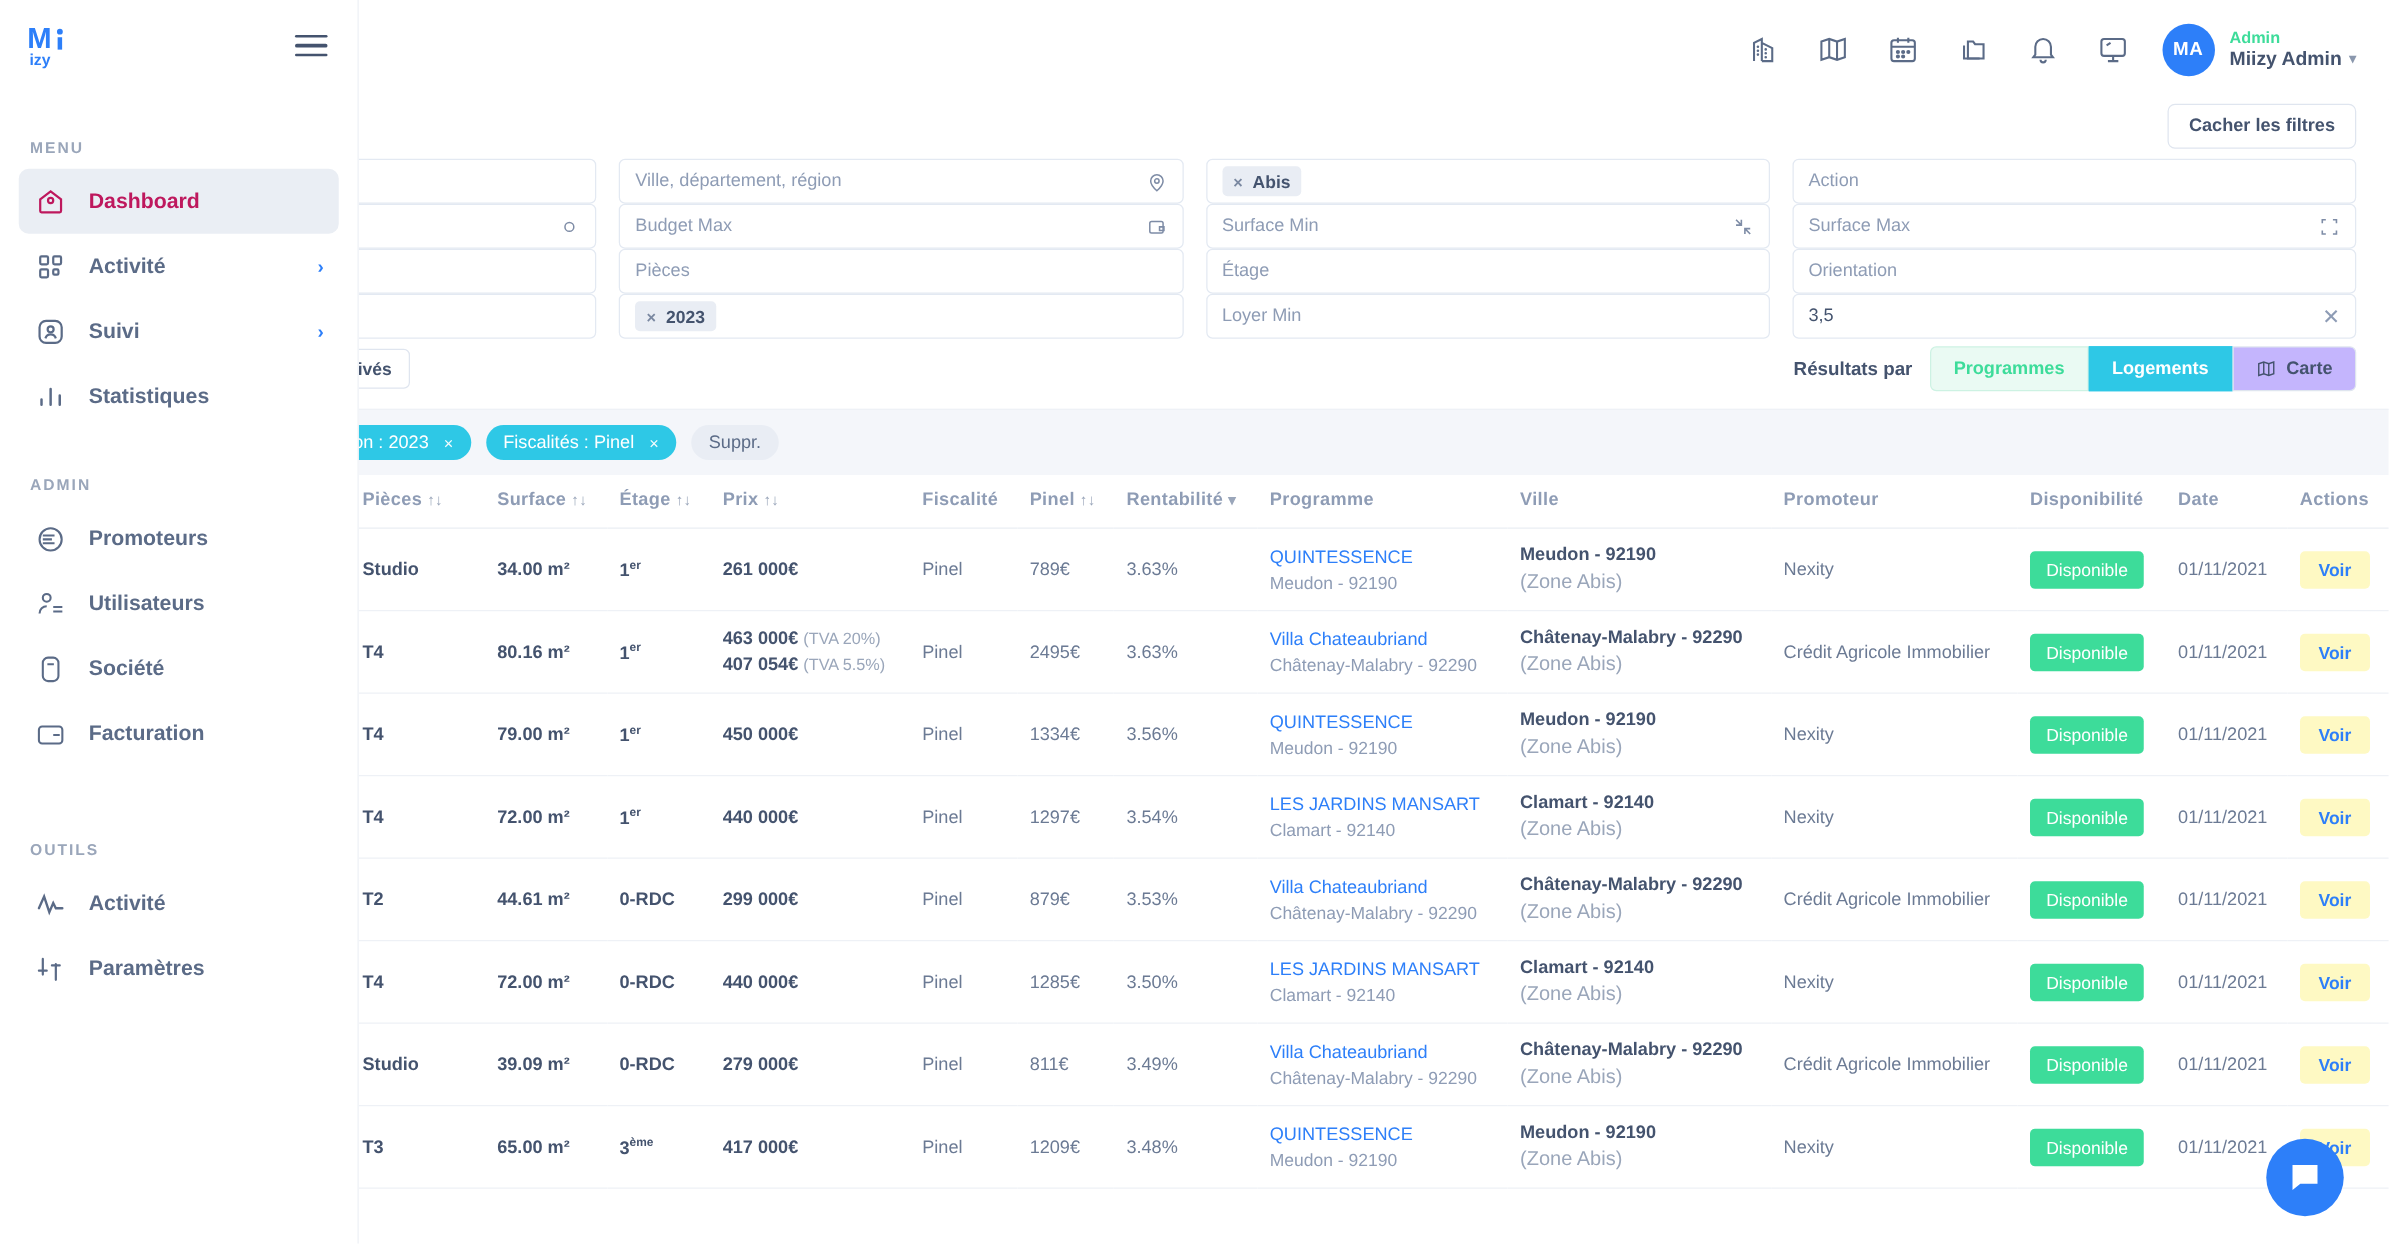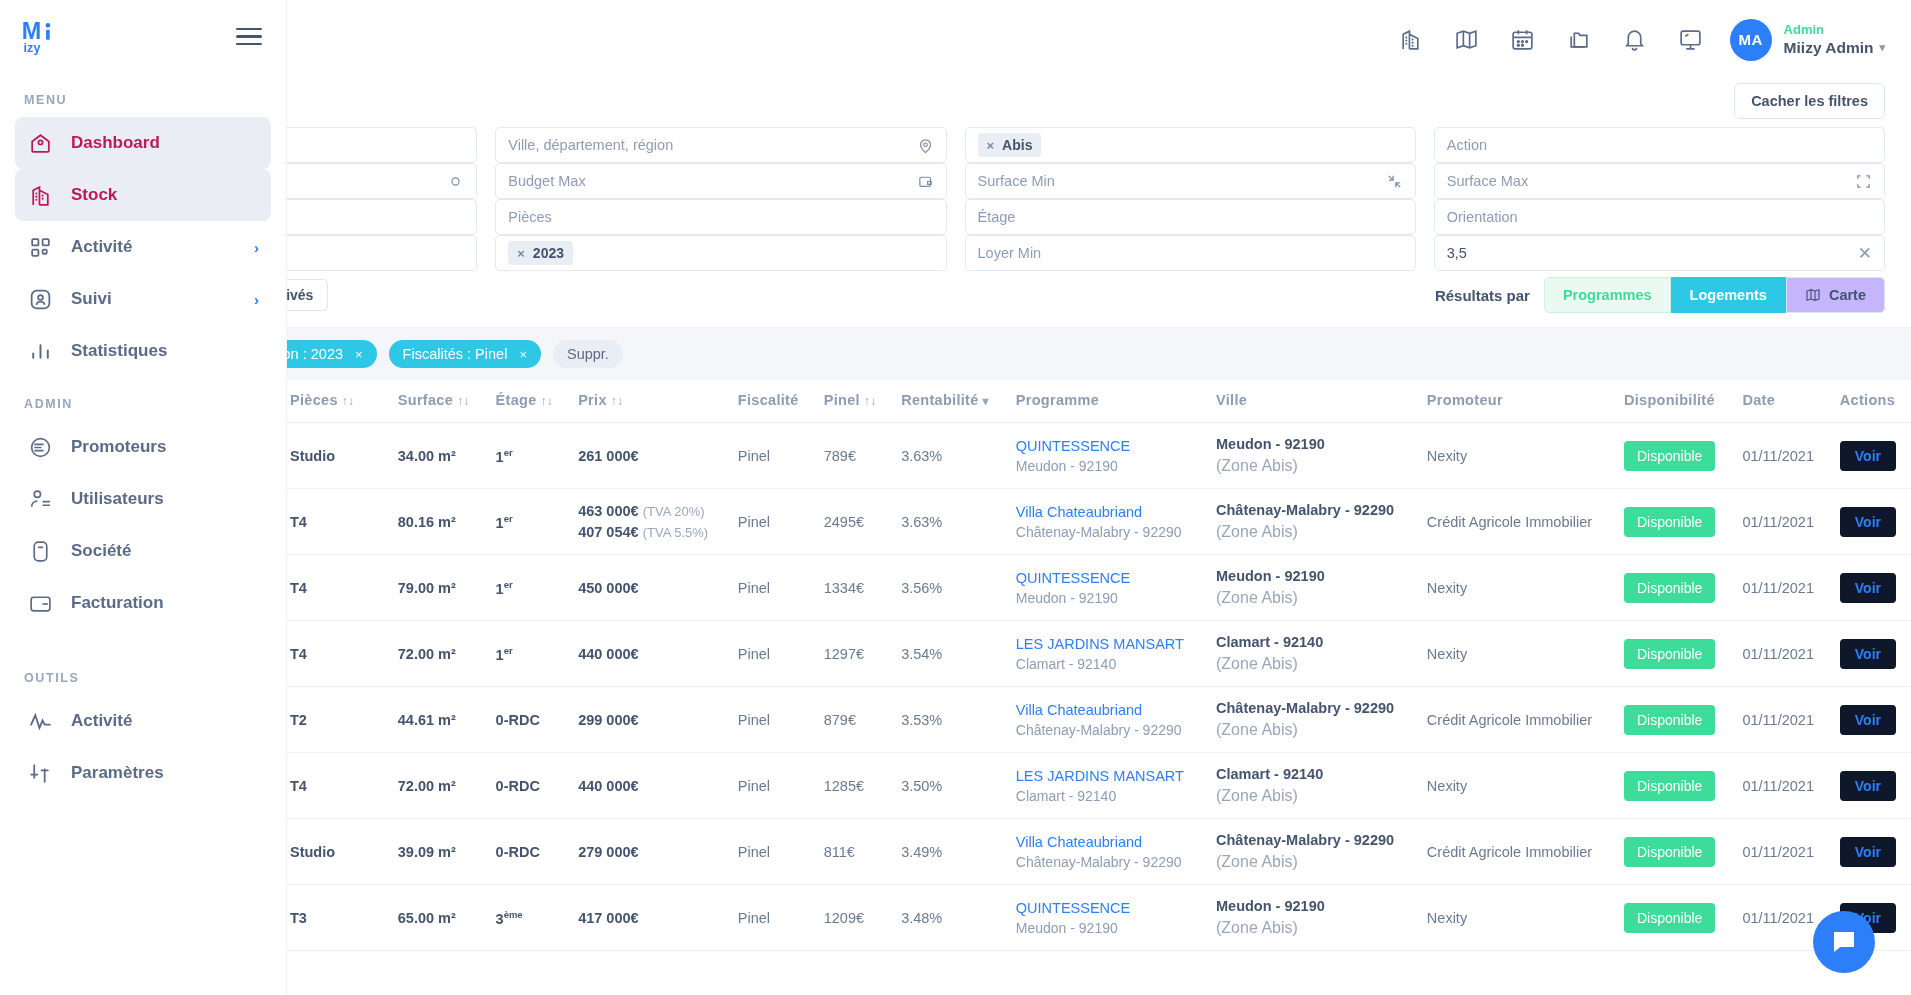"MENU" .sb-section { margin: 20px 0 10px -> 38px 0 10px }
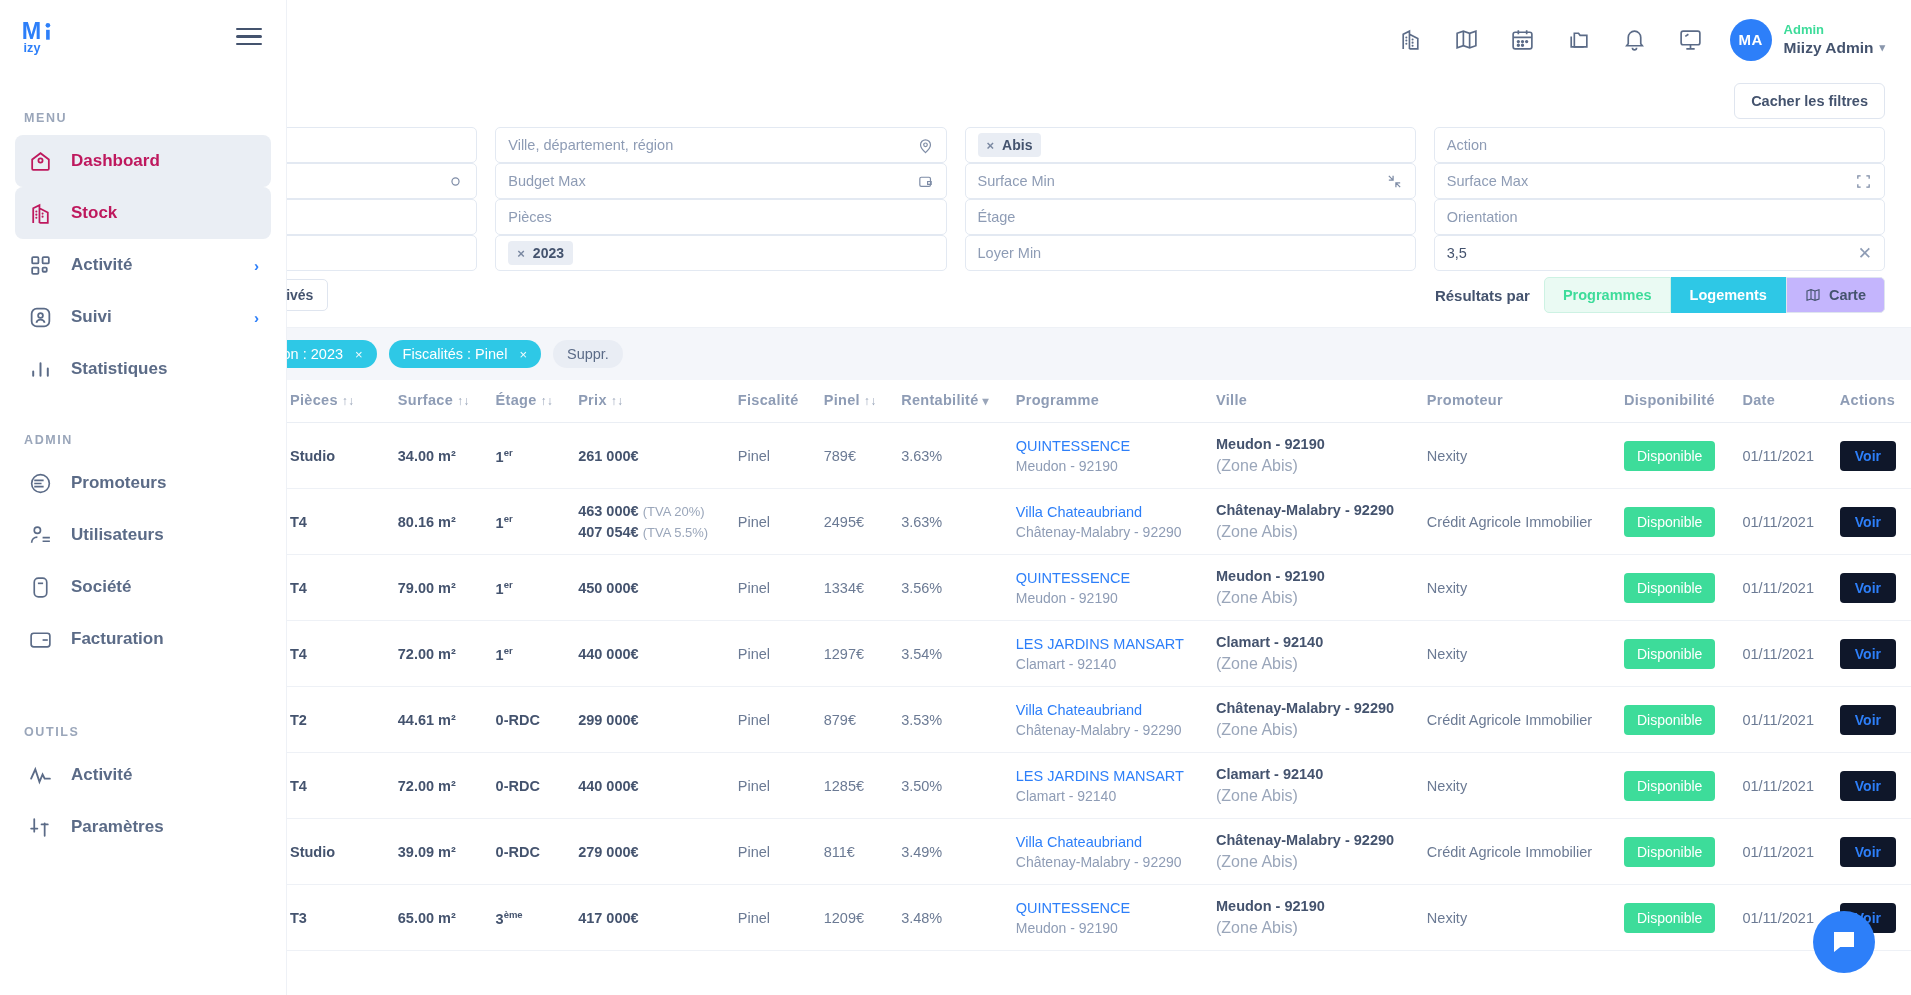"Stock" div.sb-item { html: <div> <span> <svg> <path></path> <path></path> </svg> </span> <span>Stock</span> </div> -> none }
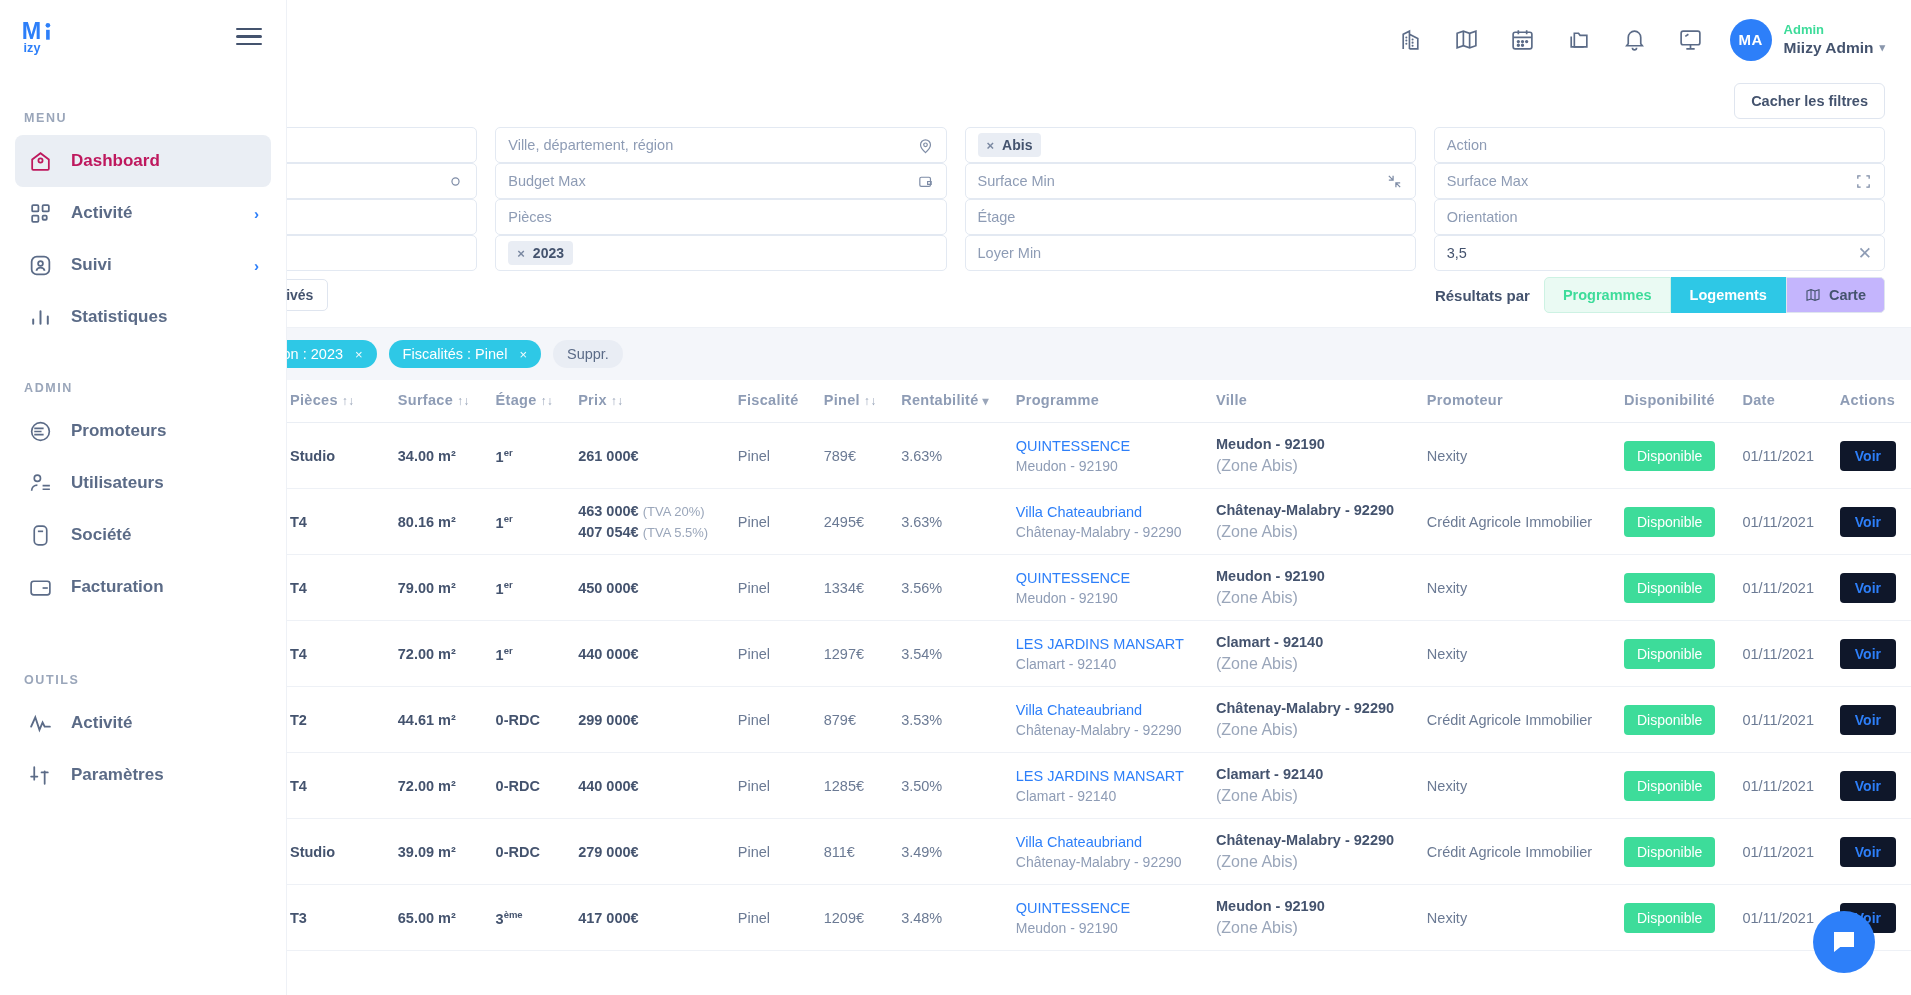"Voir" .voir { background: #0f172a -> #fef9c3 }
